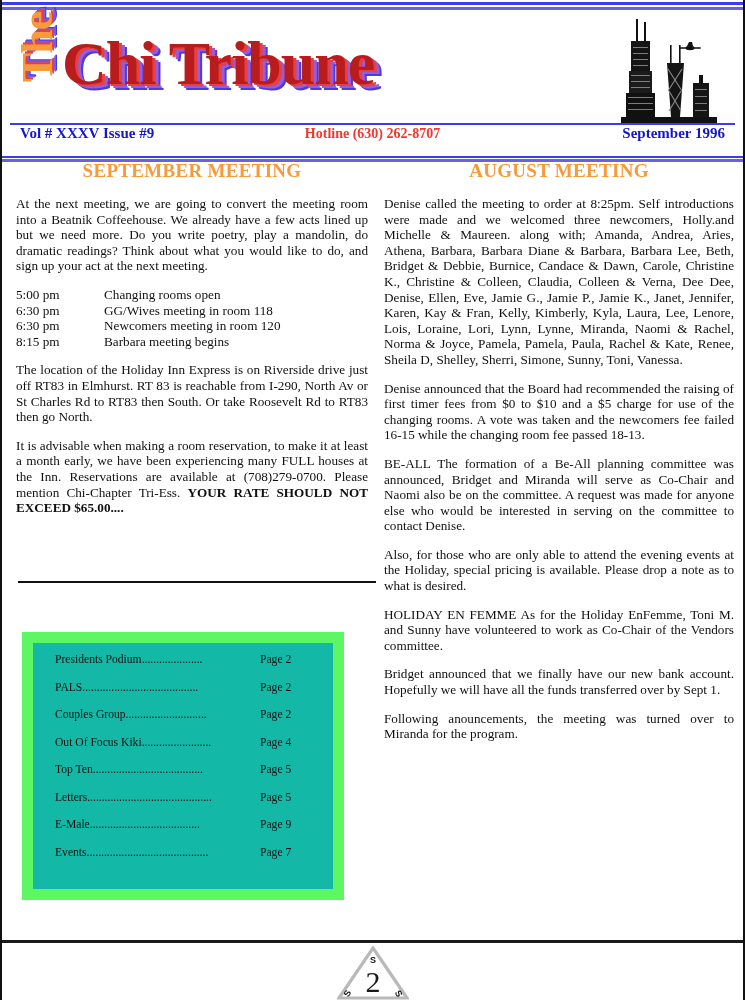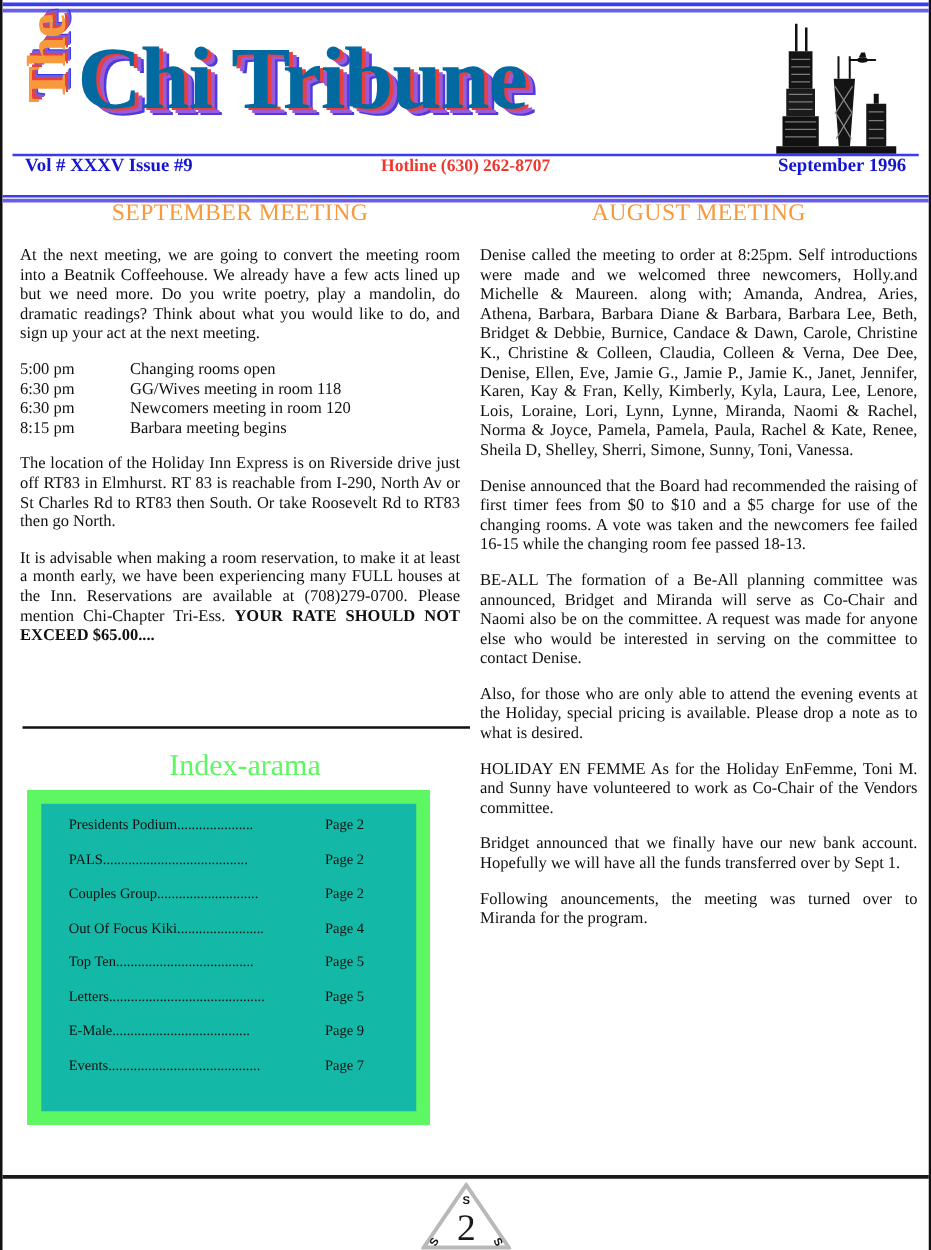"Chi Tribune" .chi-tribune { color: #0369a1 -> #b91c1c; font-size: 71px -> 62px }
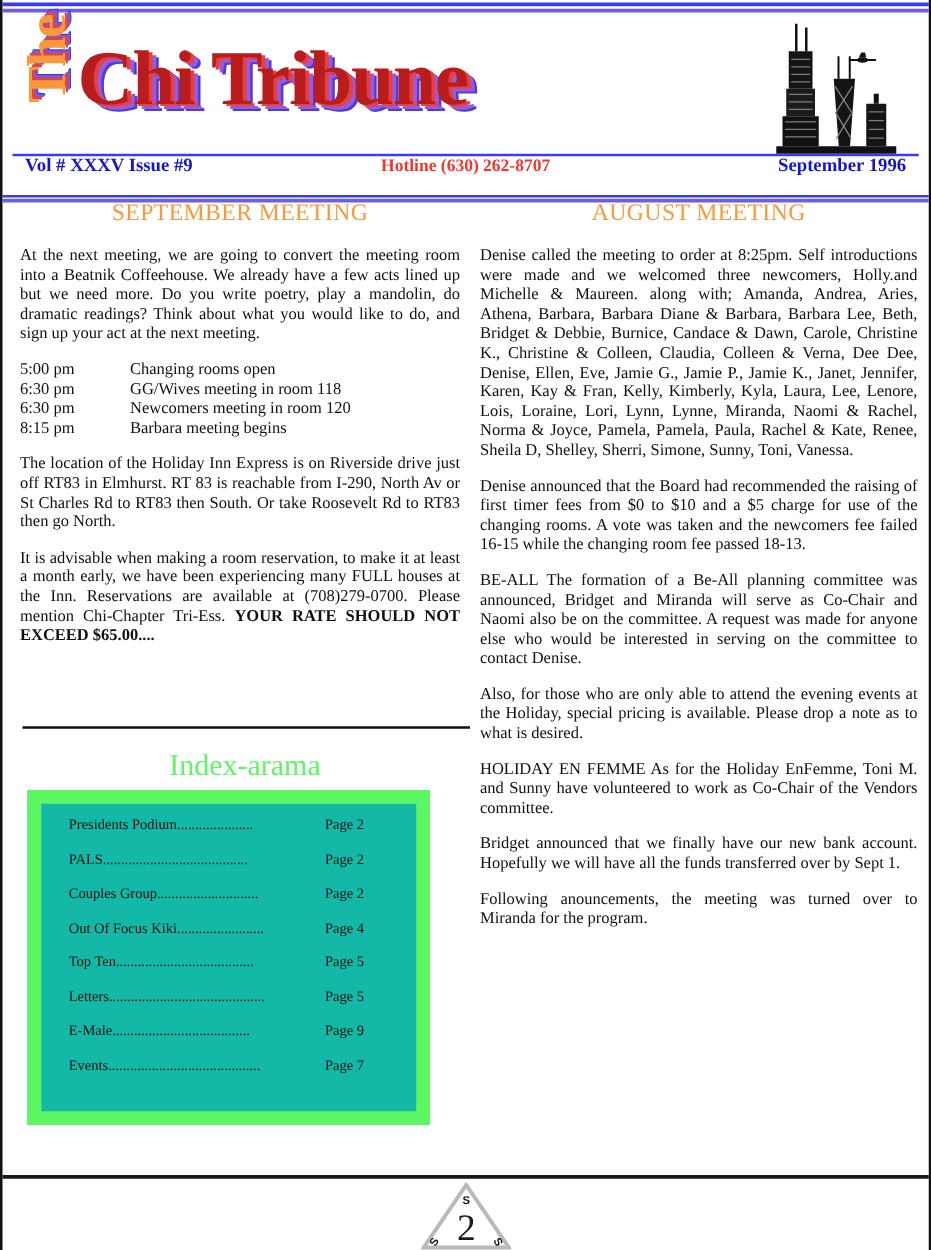"SEPTEMBER MEETING" .sect-head { font-weight: normal -> bold }
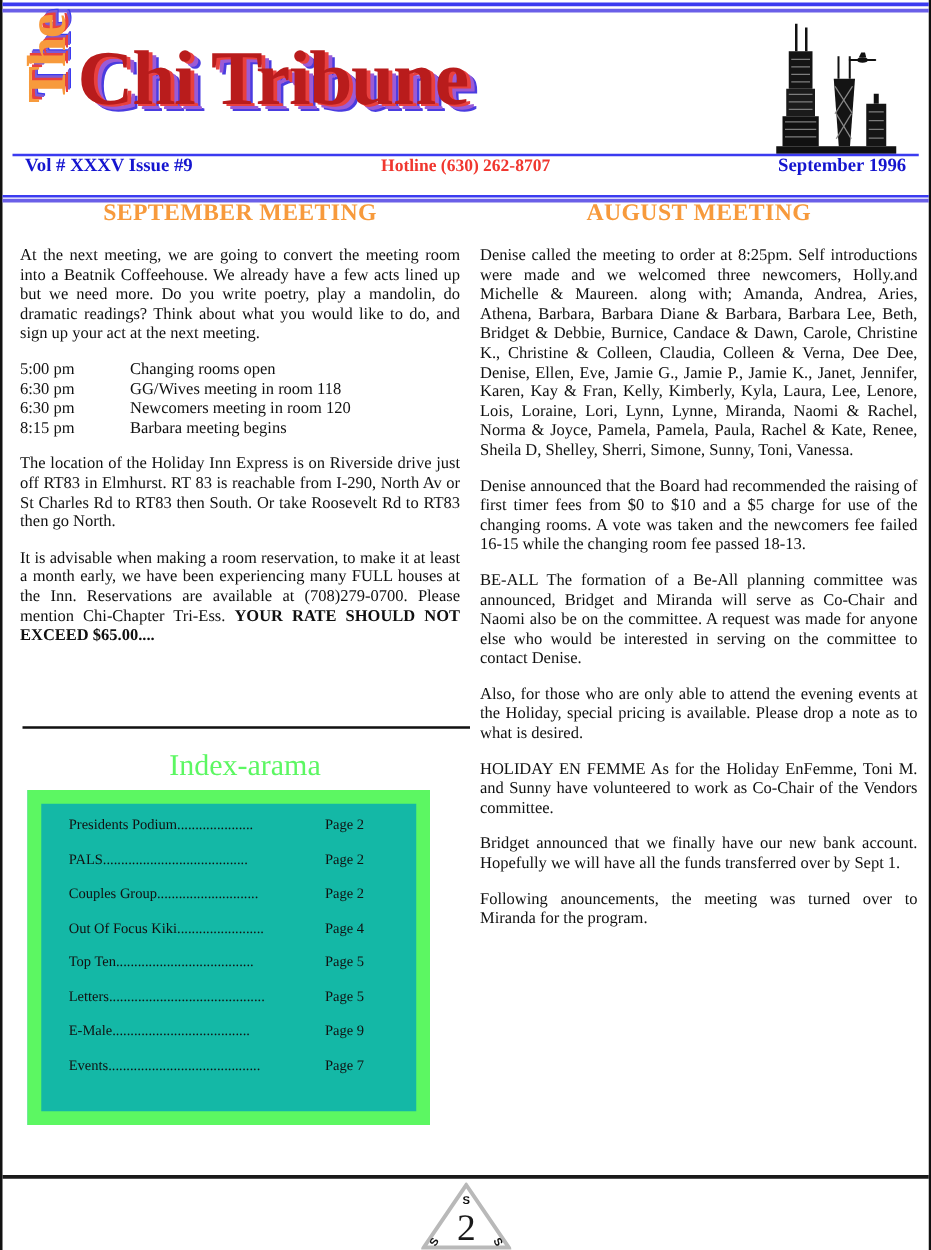"Index-arama" div.idx-title { html: <div>Index-arama</div> -> none }
